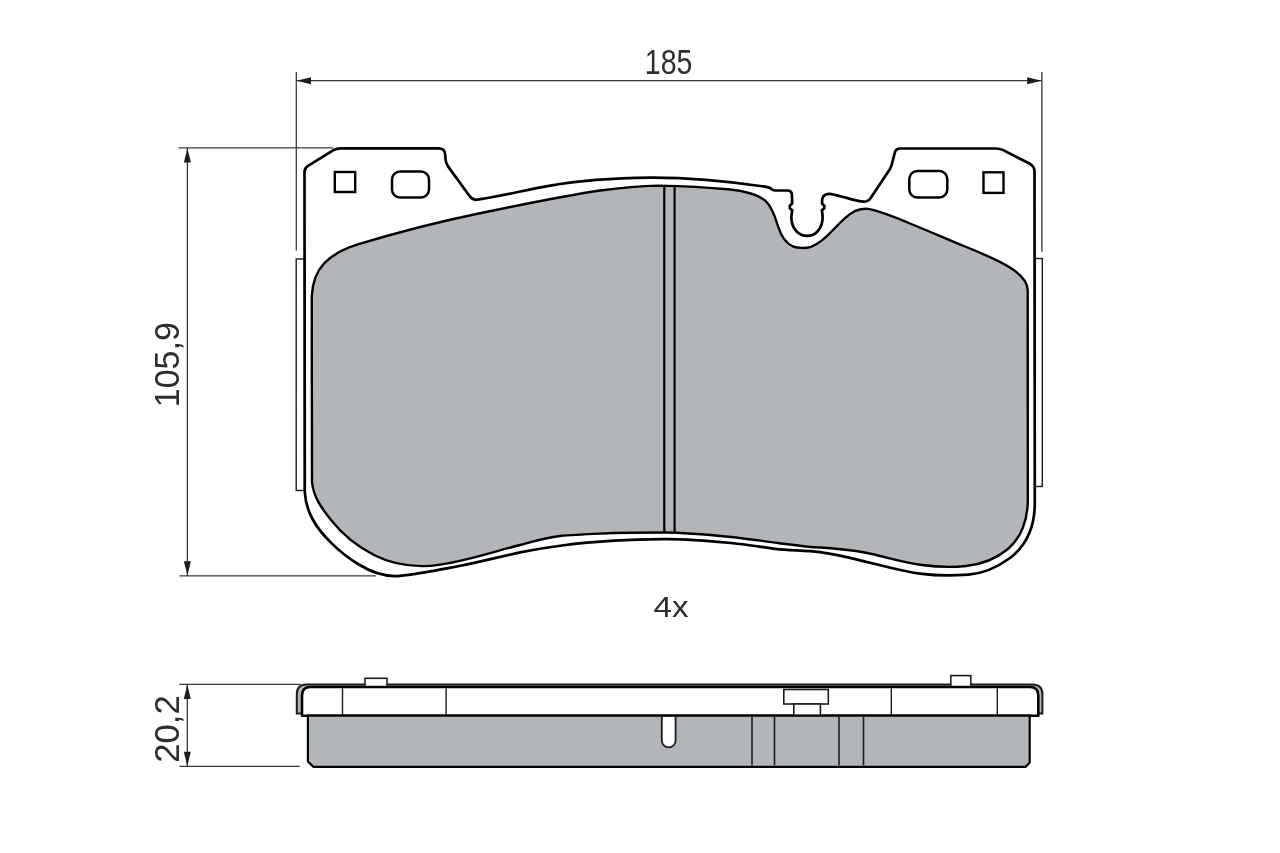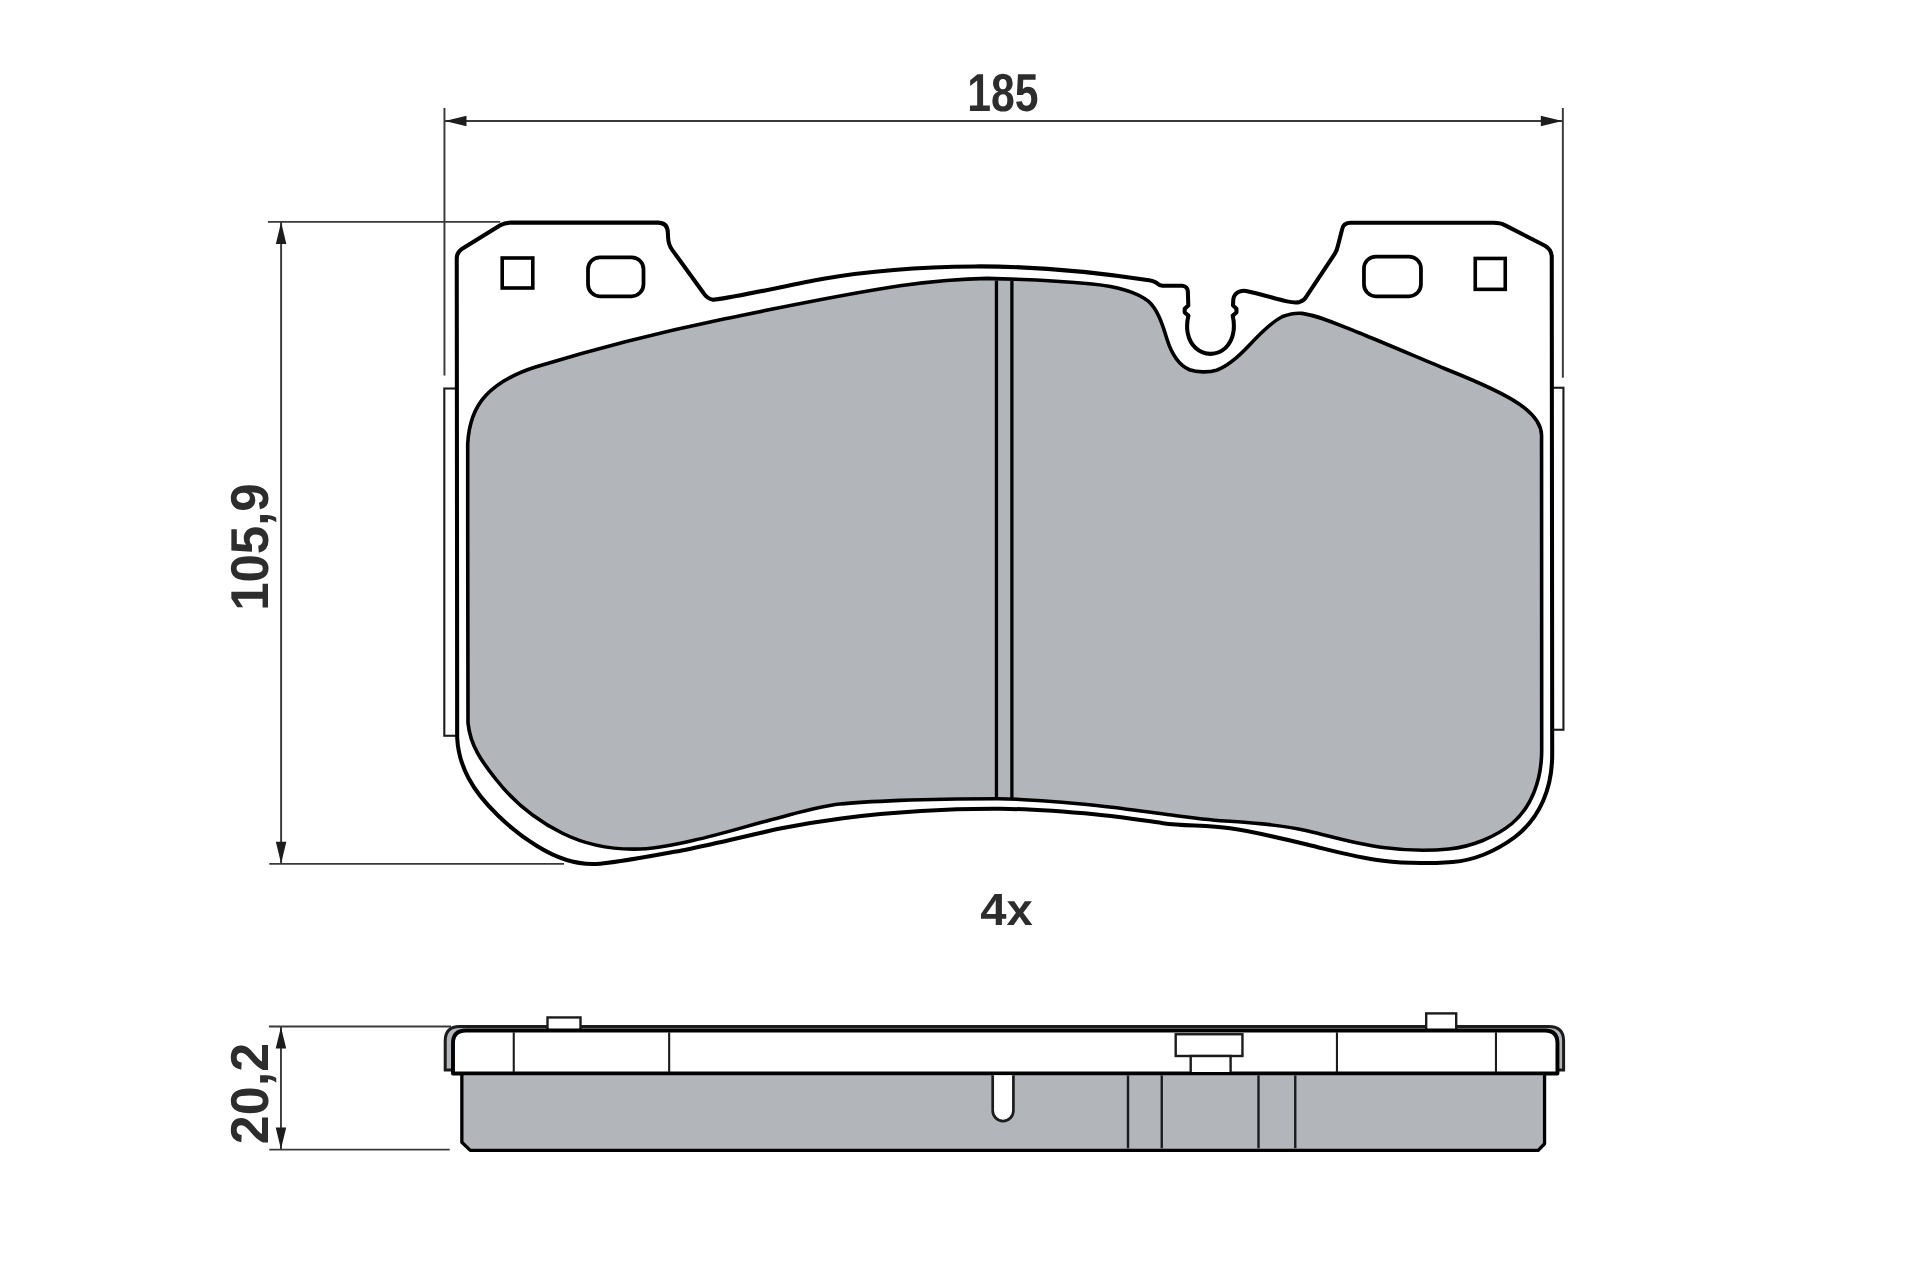"185" .wrap { font-weight: bold -> none }
